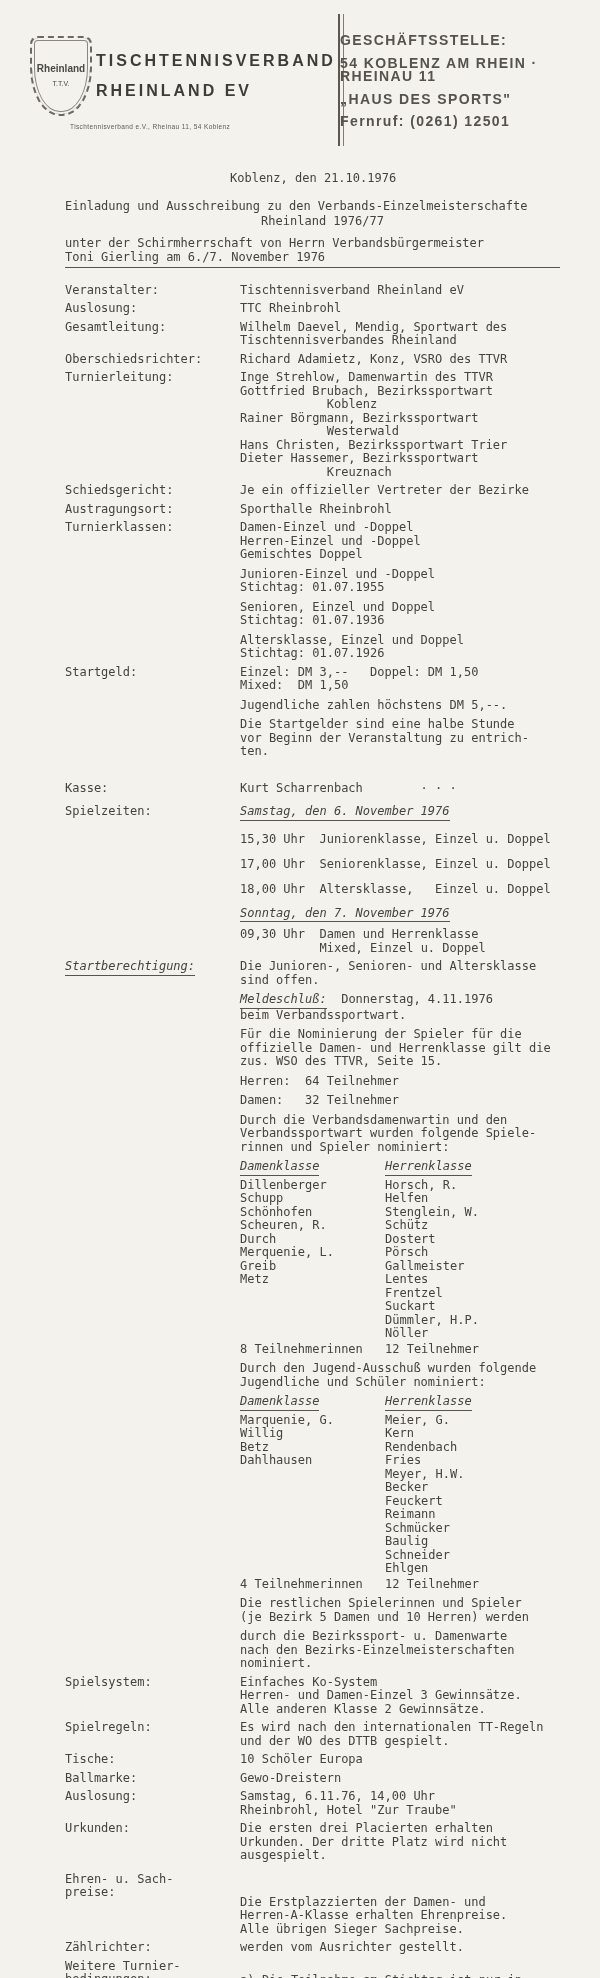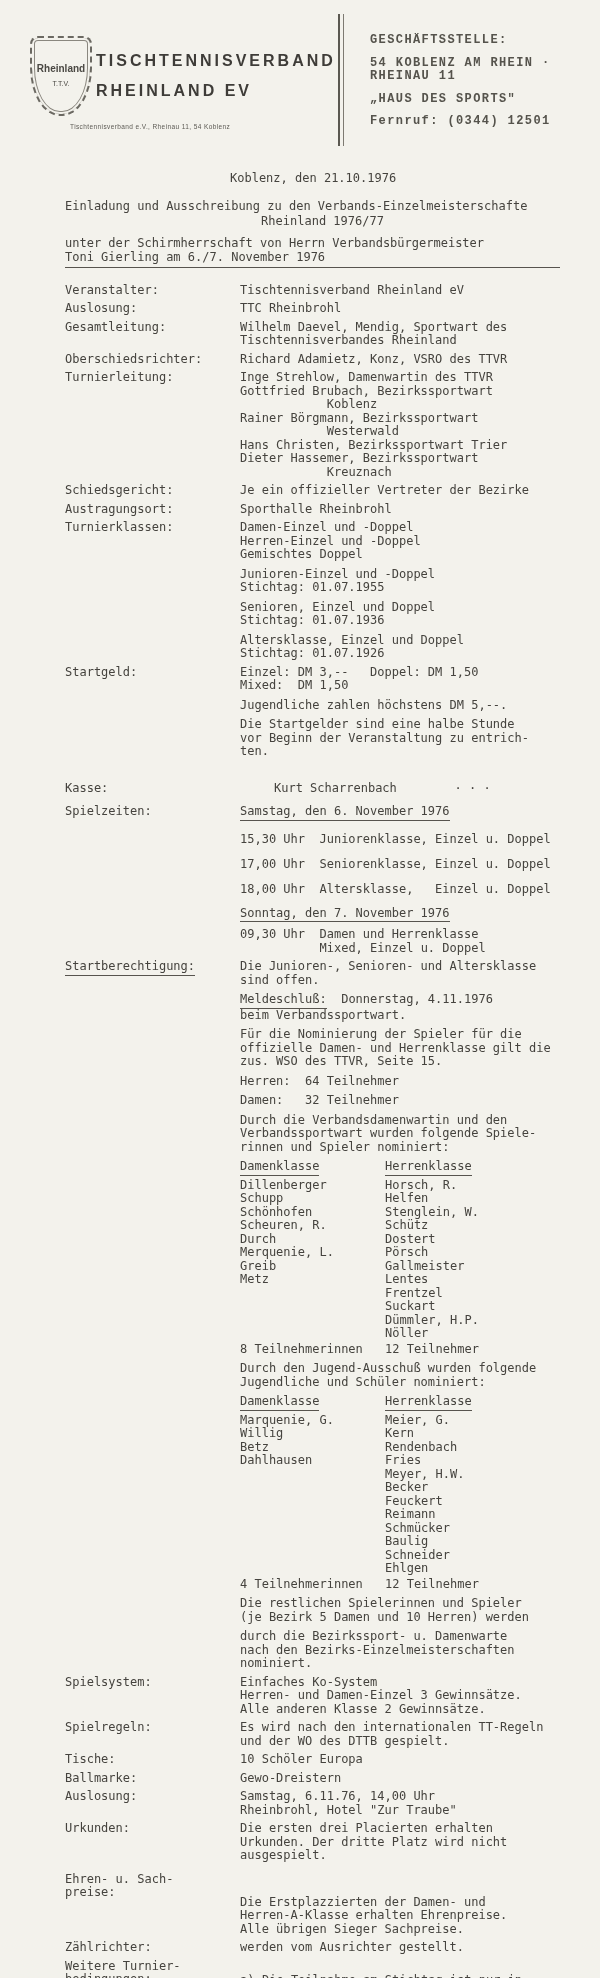"GESCHÄFTSSTELLE:" .office { font-family: Liberation Mono, monospace -> Liberation Sans, sans-serif; font-size: 12px -> 14px; left: 370px -> 340px }
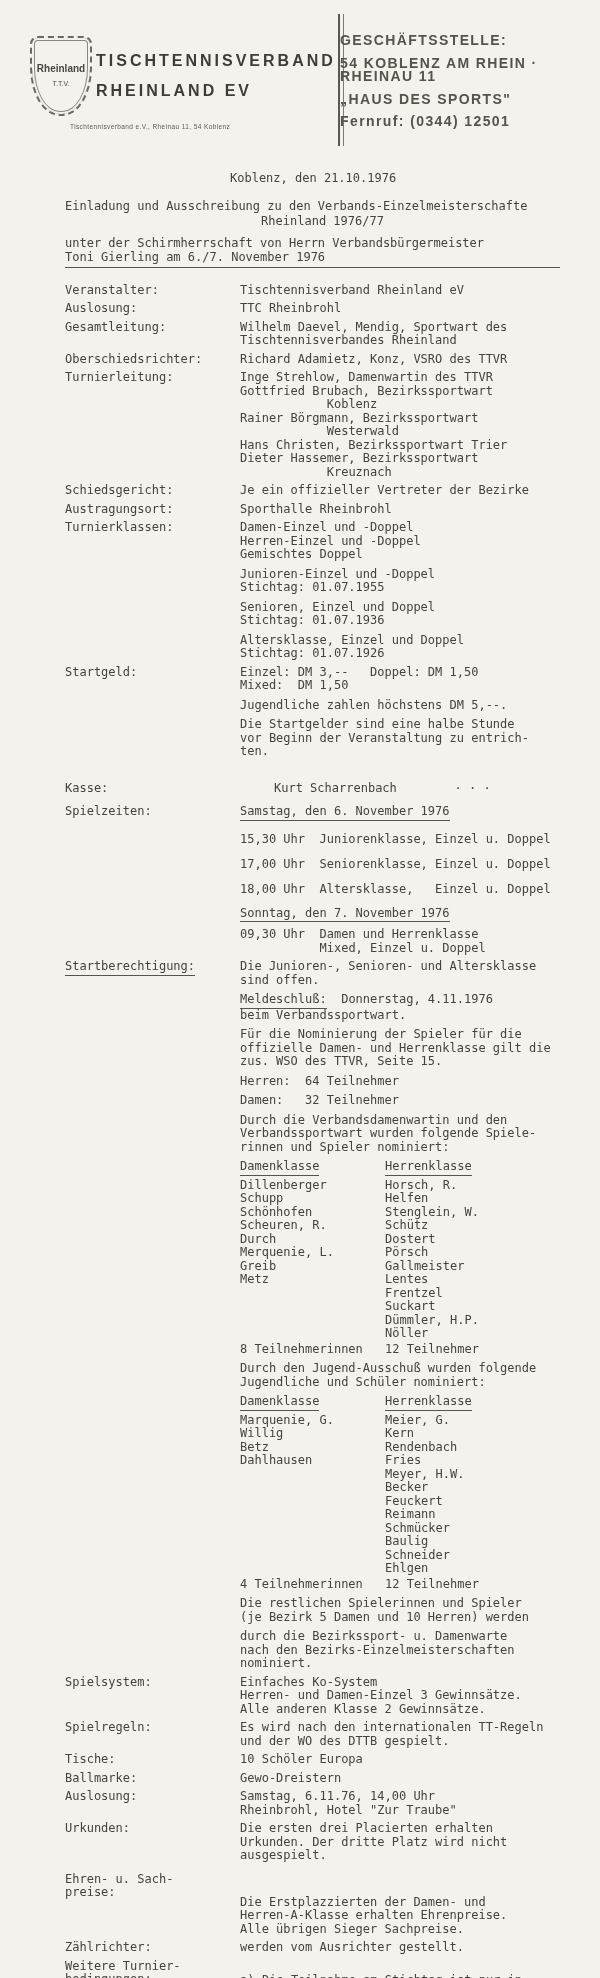"Fernruf: (0344) 12501" div { text: 0344 -> 0261 }
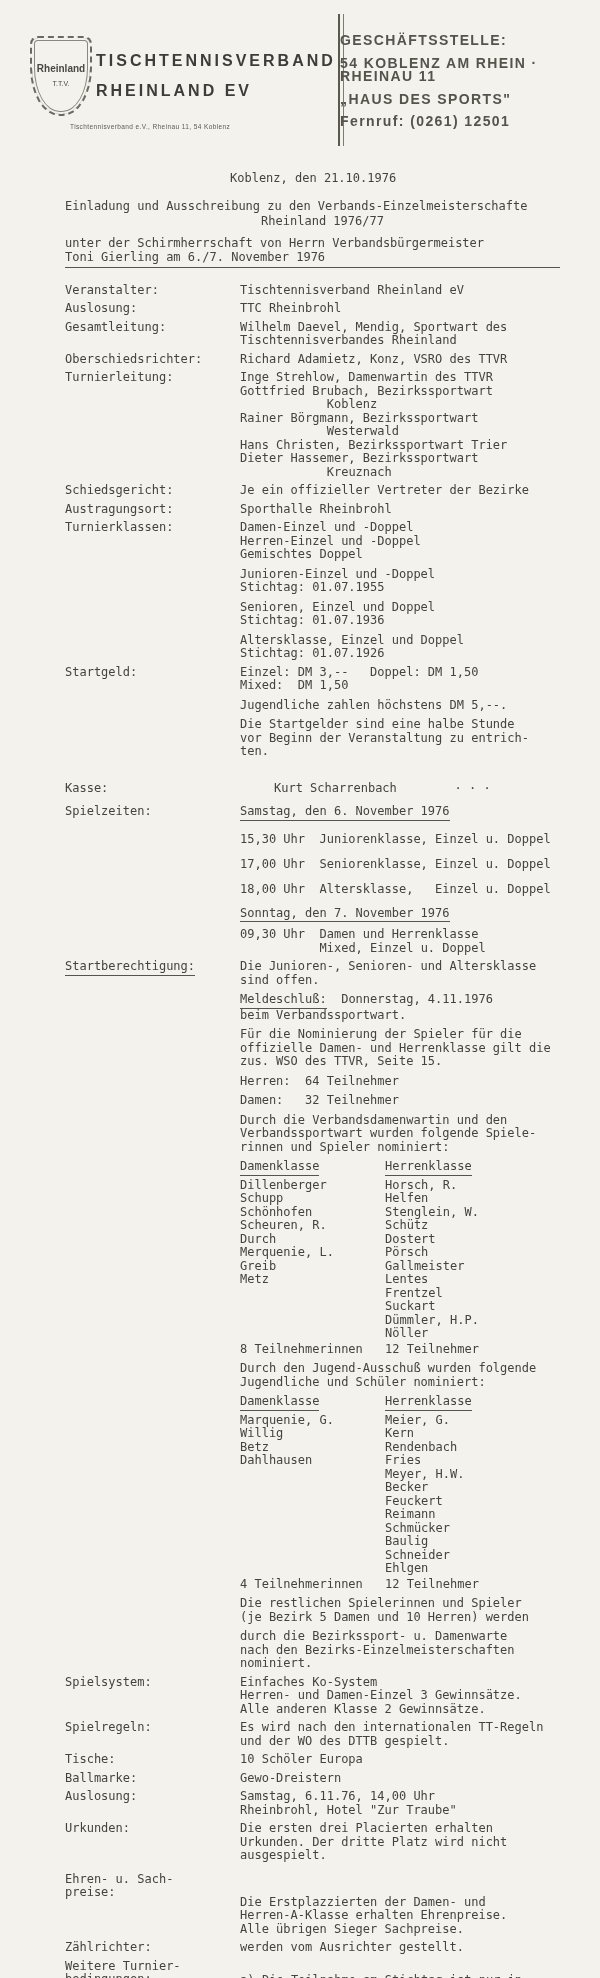"Kasse:" .gap-m { gap: 34px -> none }
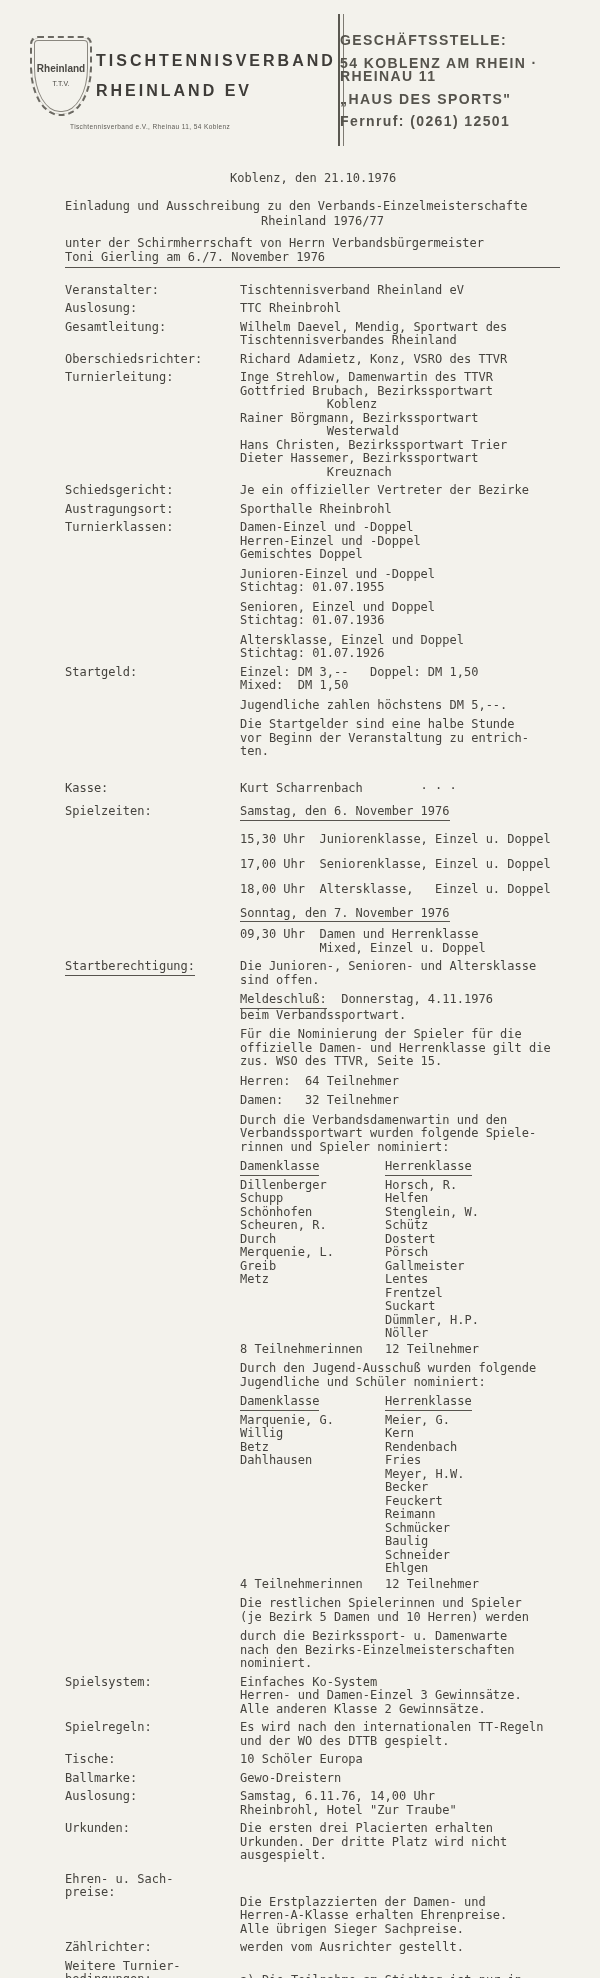"Samstag, den 6. November 1976" .u { font-style: none -> italic }
